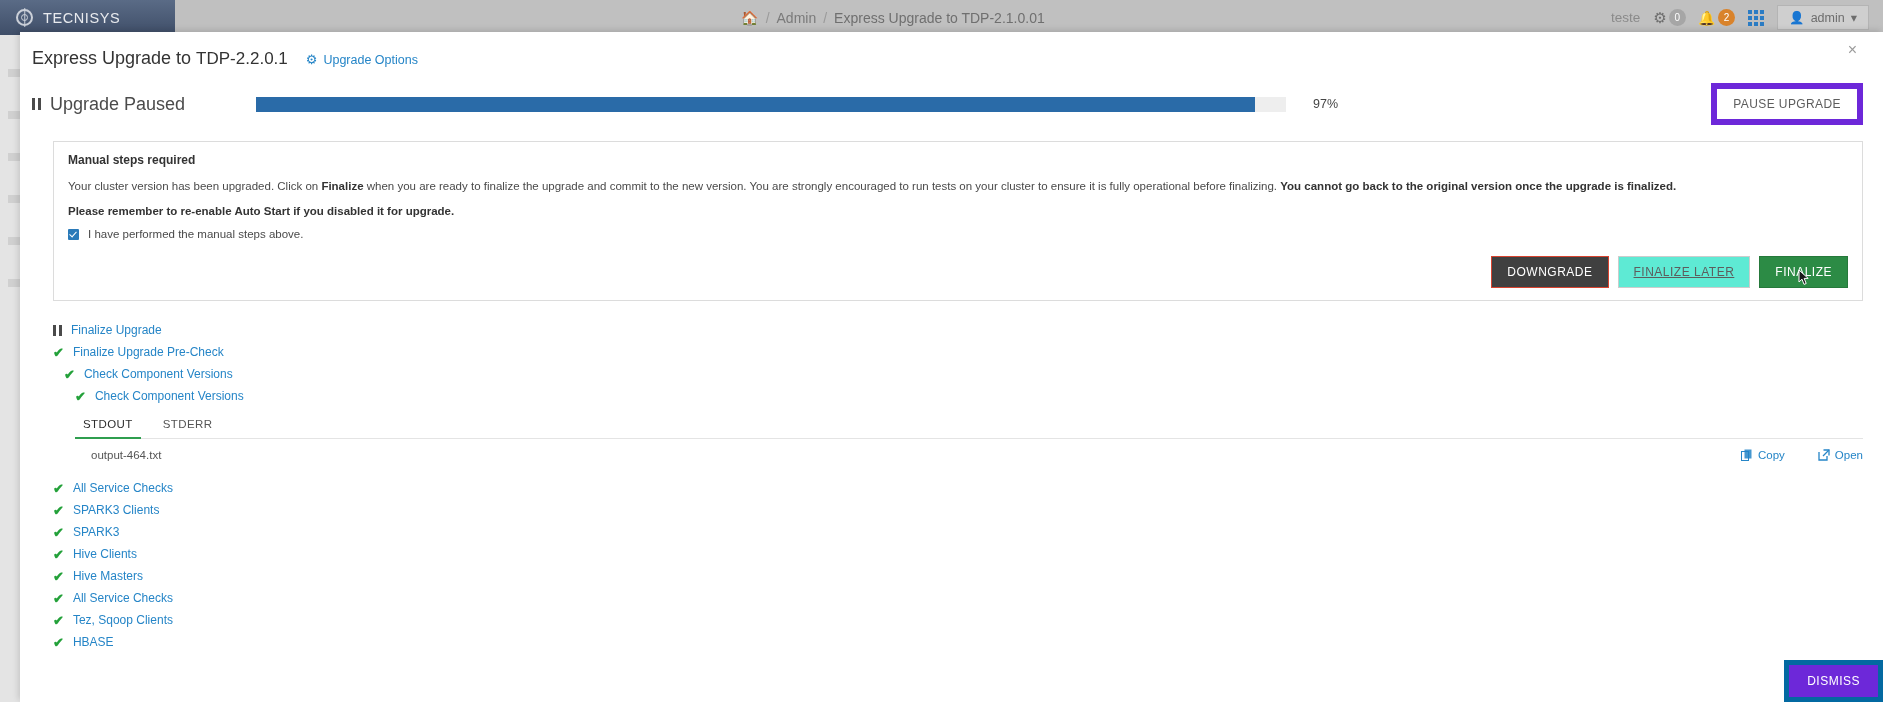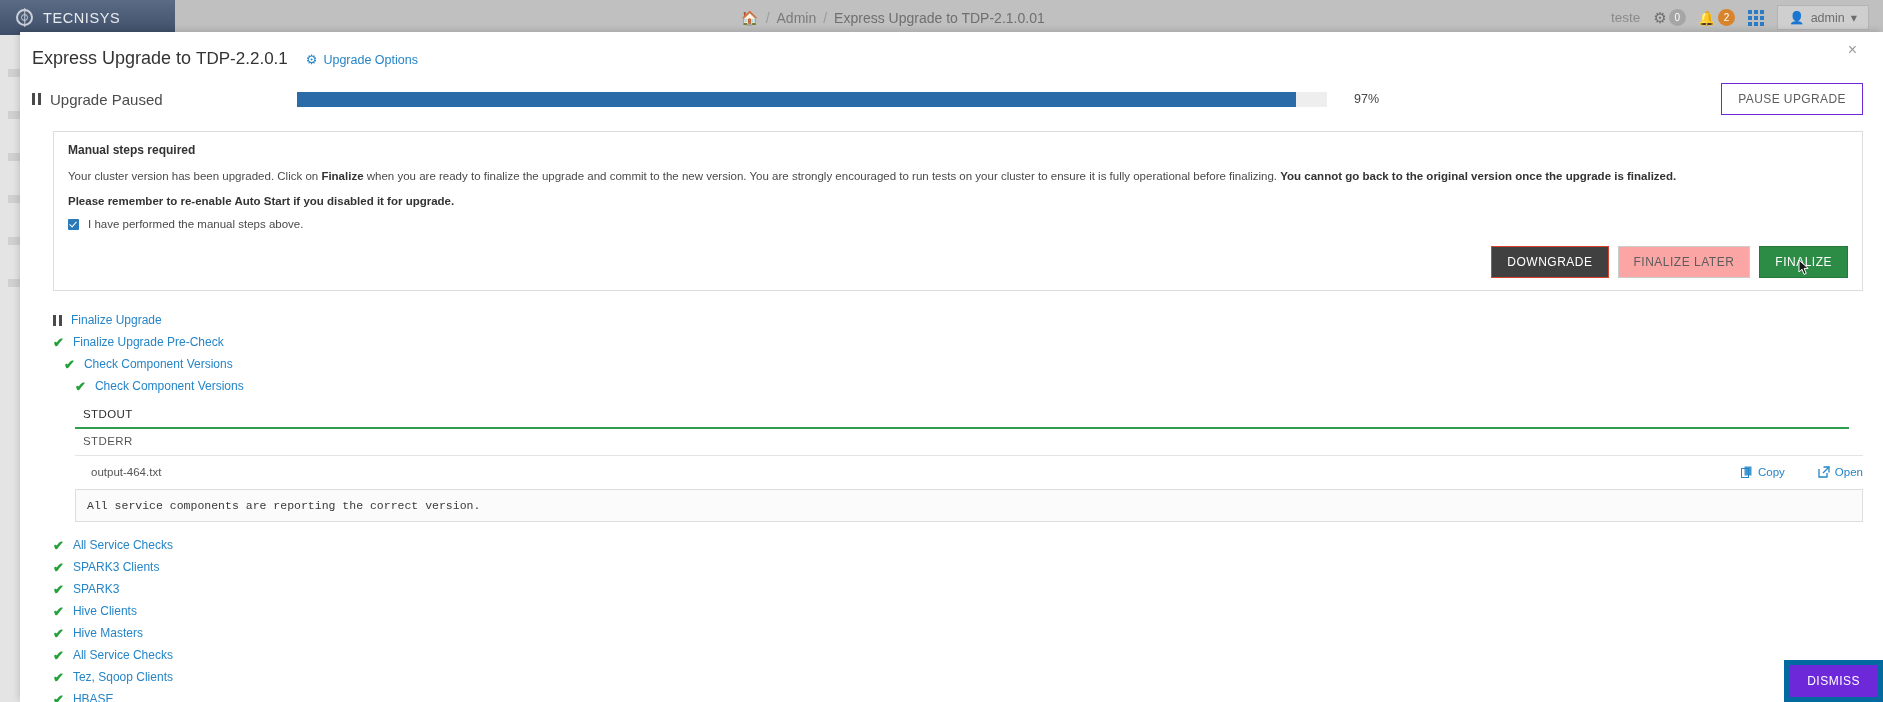"Upgrade Paused" .paused-label { font-size: 15px -> 18px; width: 265px -> 224px }
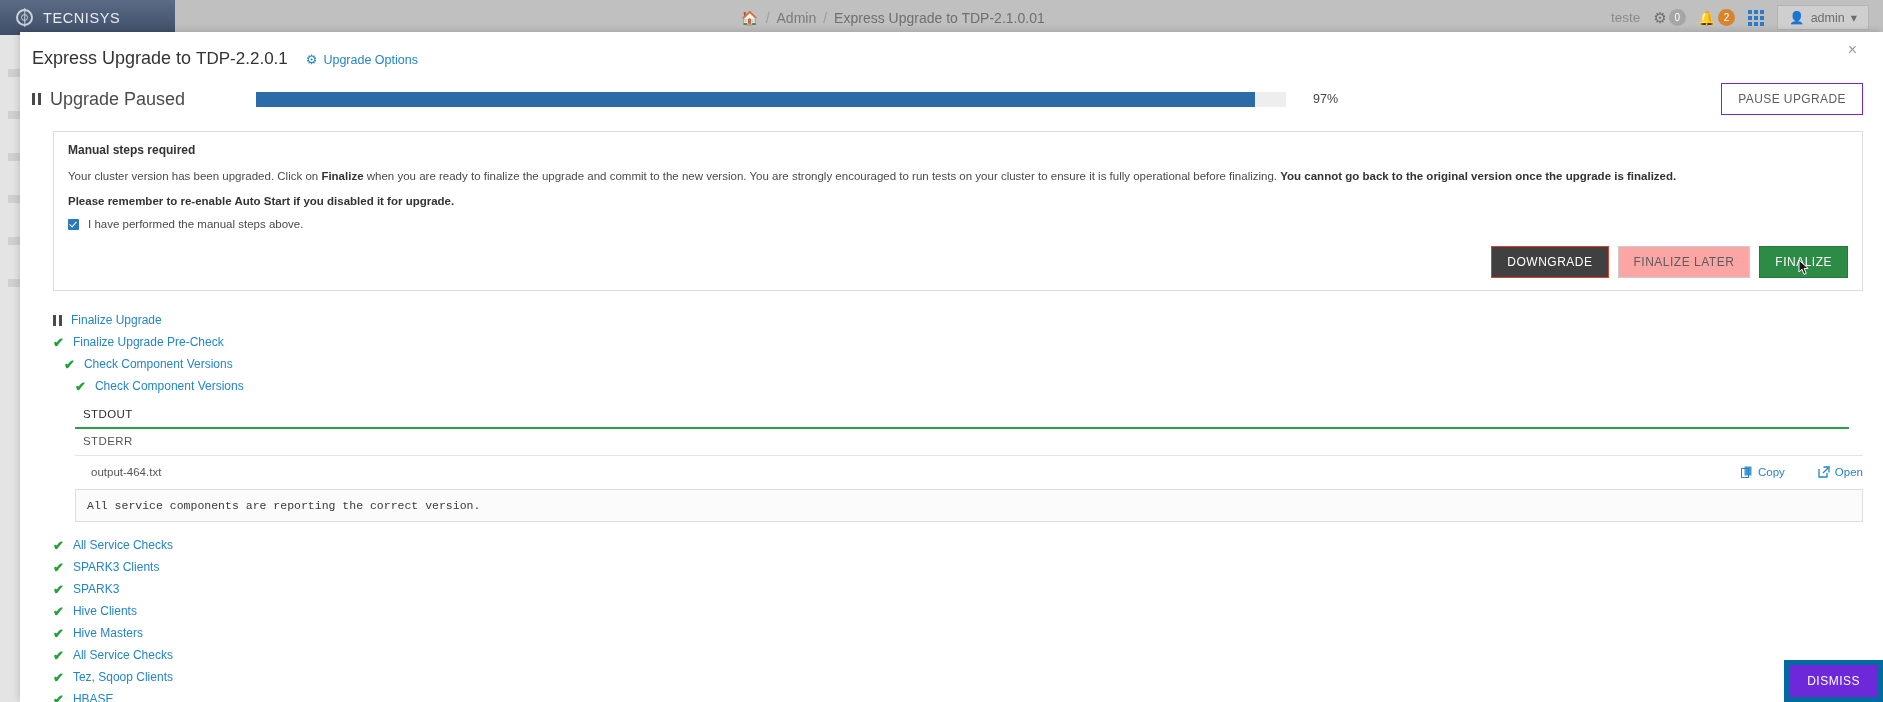"PAUSE UPGRADE" .pause-upgrade-btn { border: 1px solid #6d28d9 -> 6px solid #6d28d9 }
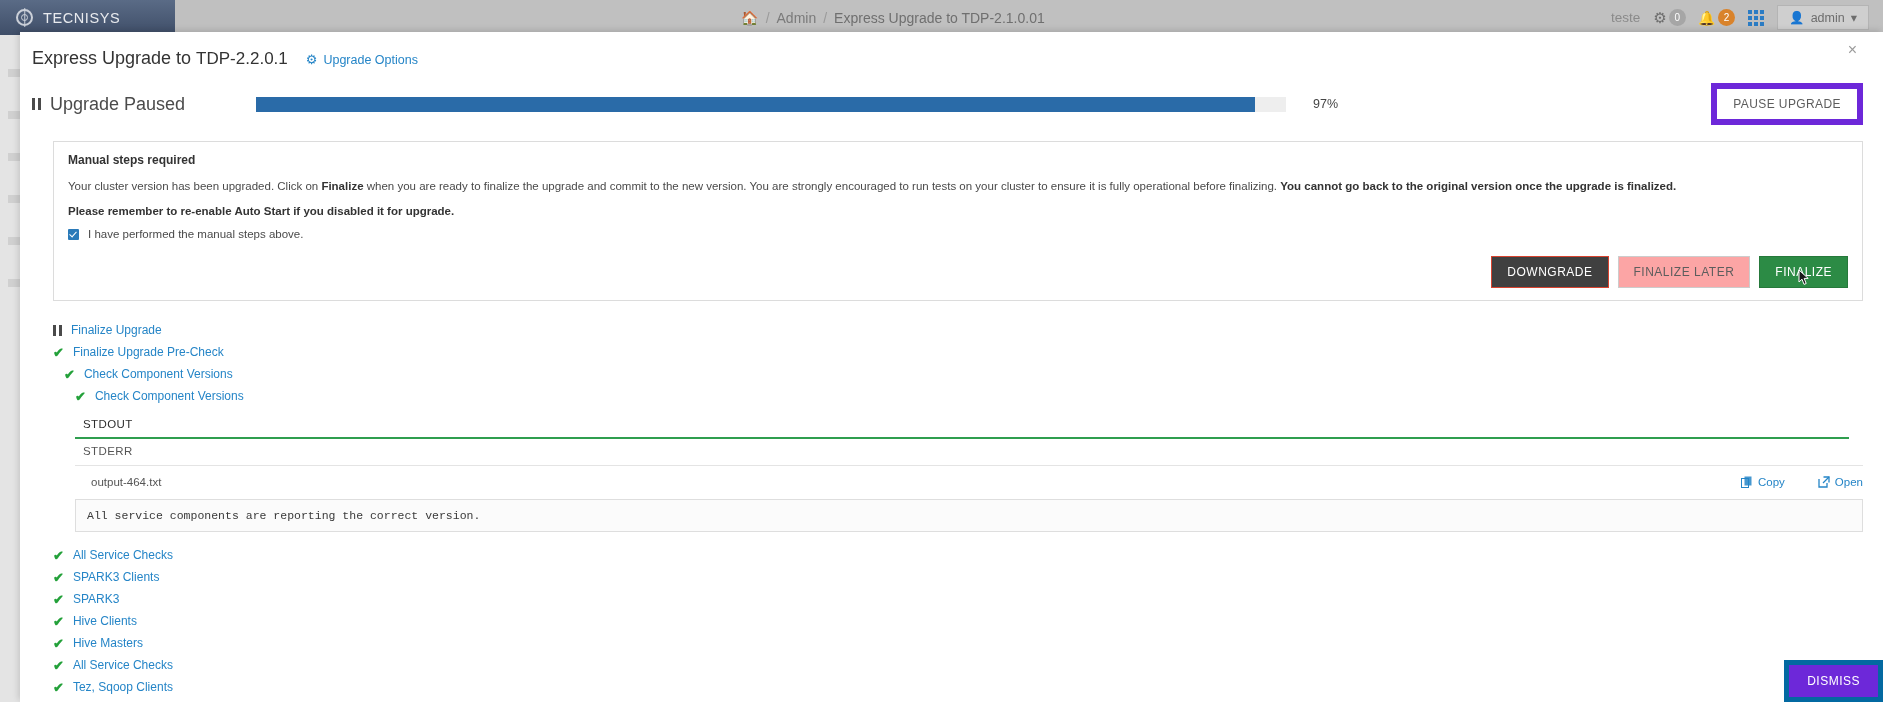"FINALIZE LATER" .btn-later { background: #fca5a5 -> #5eead4; text-decoration: none -> underline }
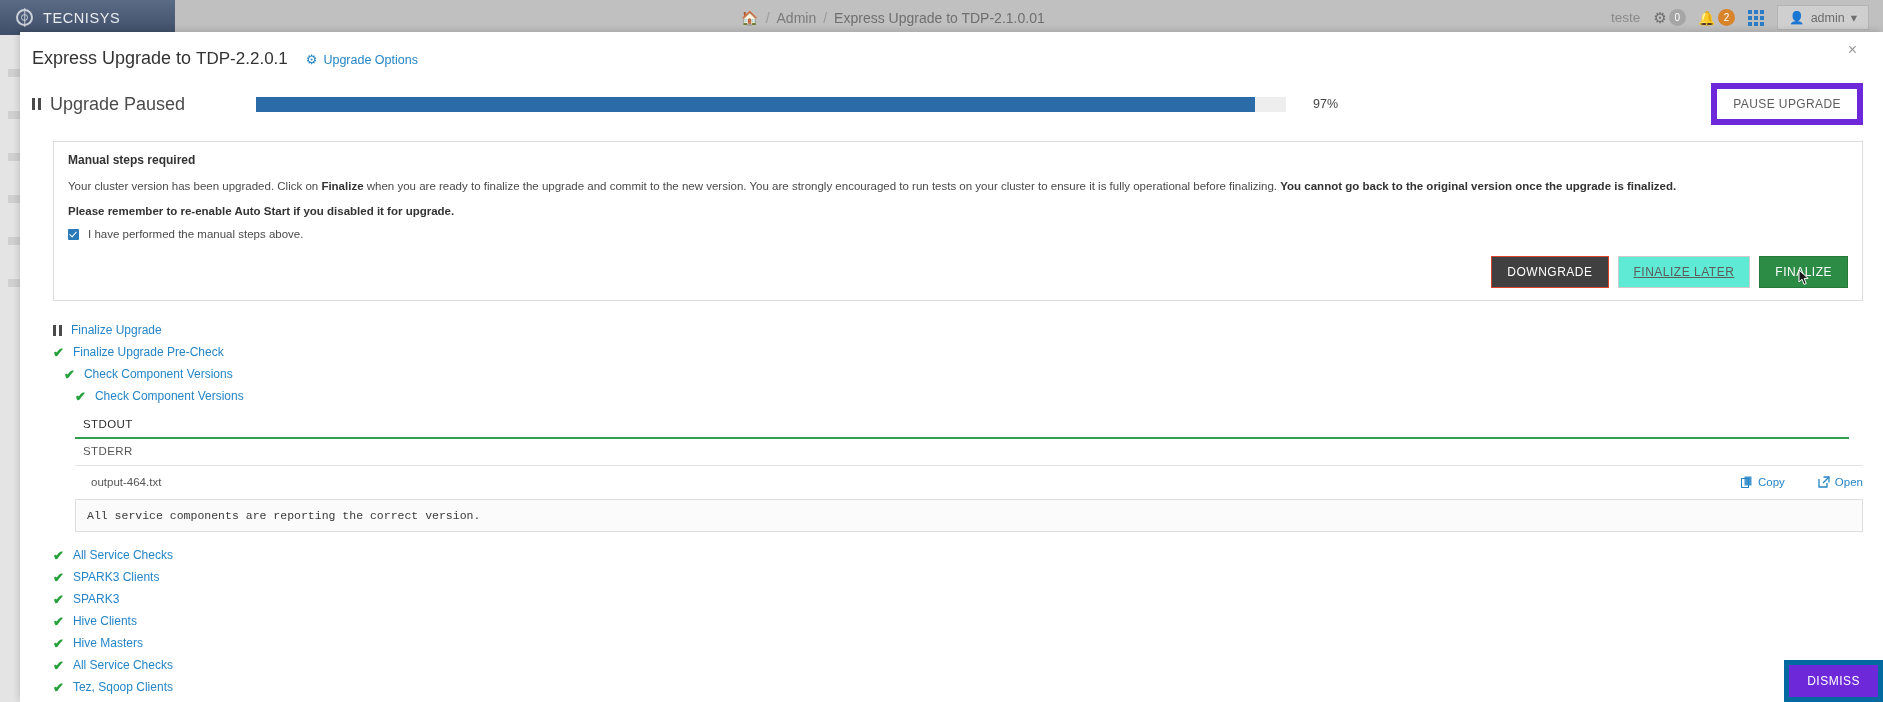"STDOUT" .tabs { flex-direction: column -> none }
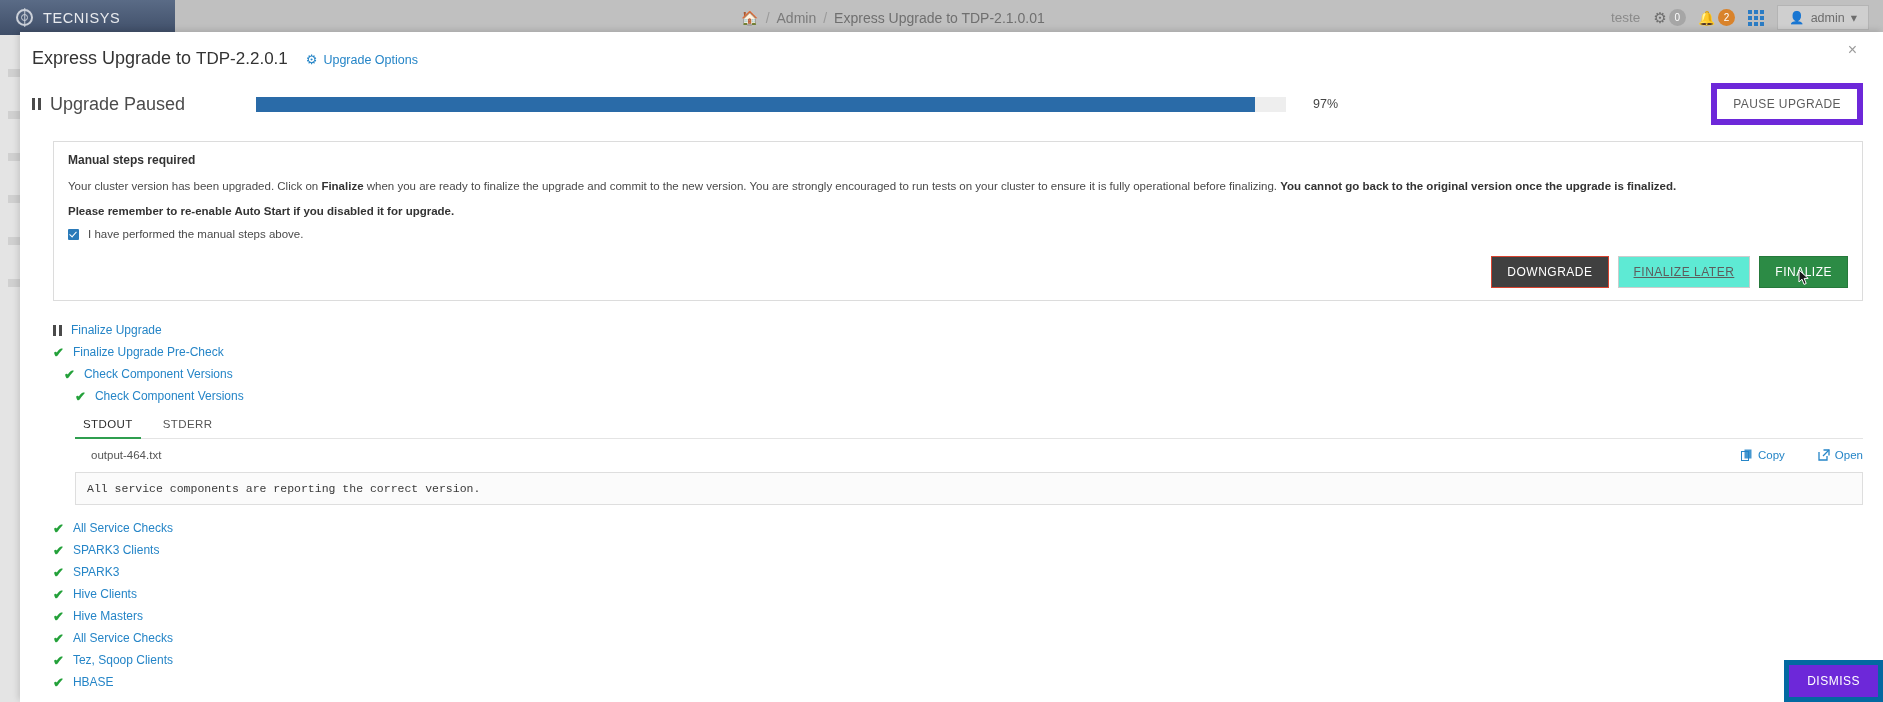"All service components are reporting" div.out-pre { html: <div>All service components are reporting the correct version.</div> -> none }
